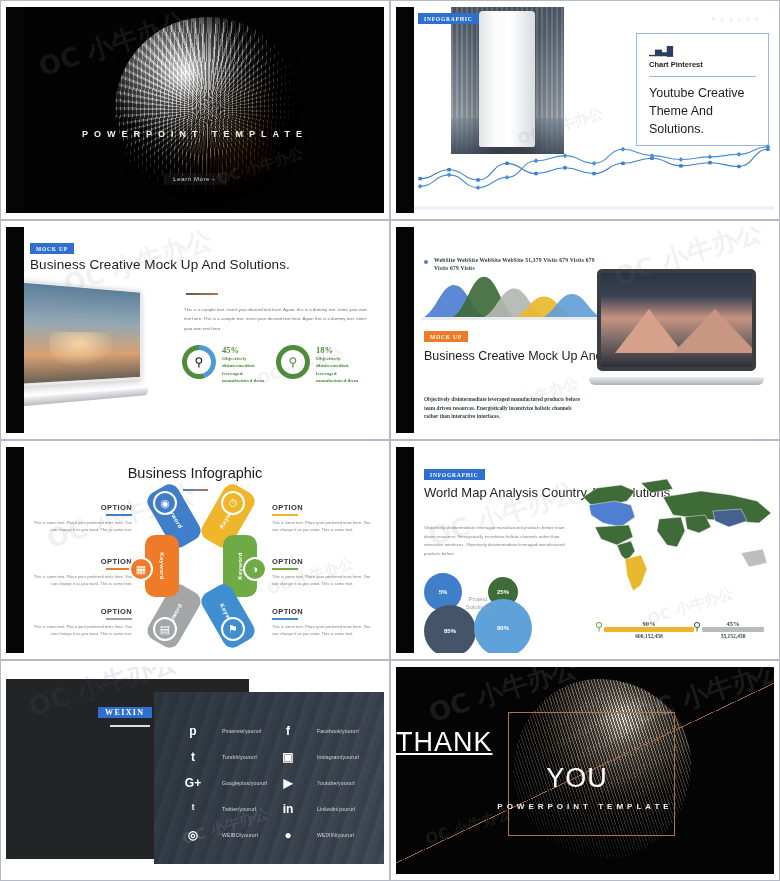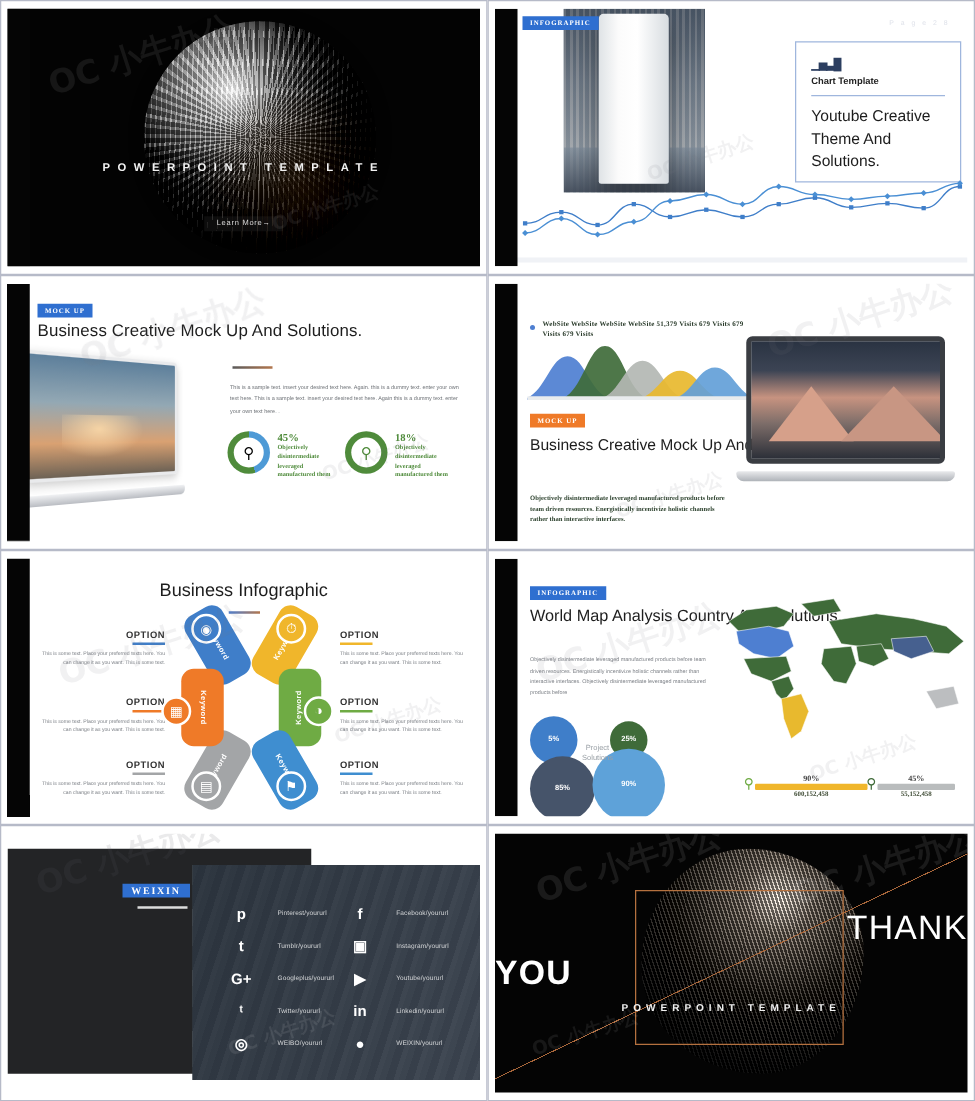"Chart Template" div.ctlabel { text: Template -> Pinterest }
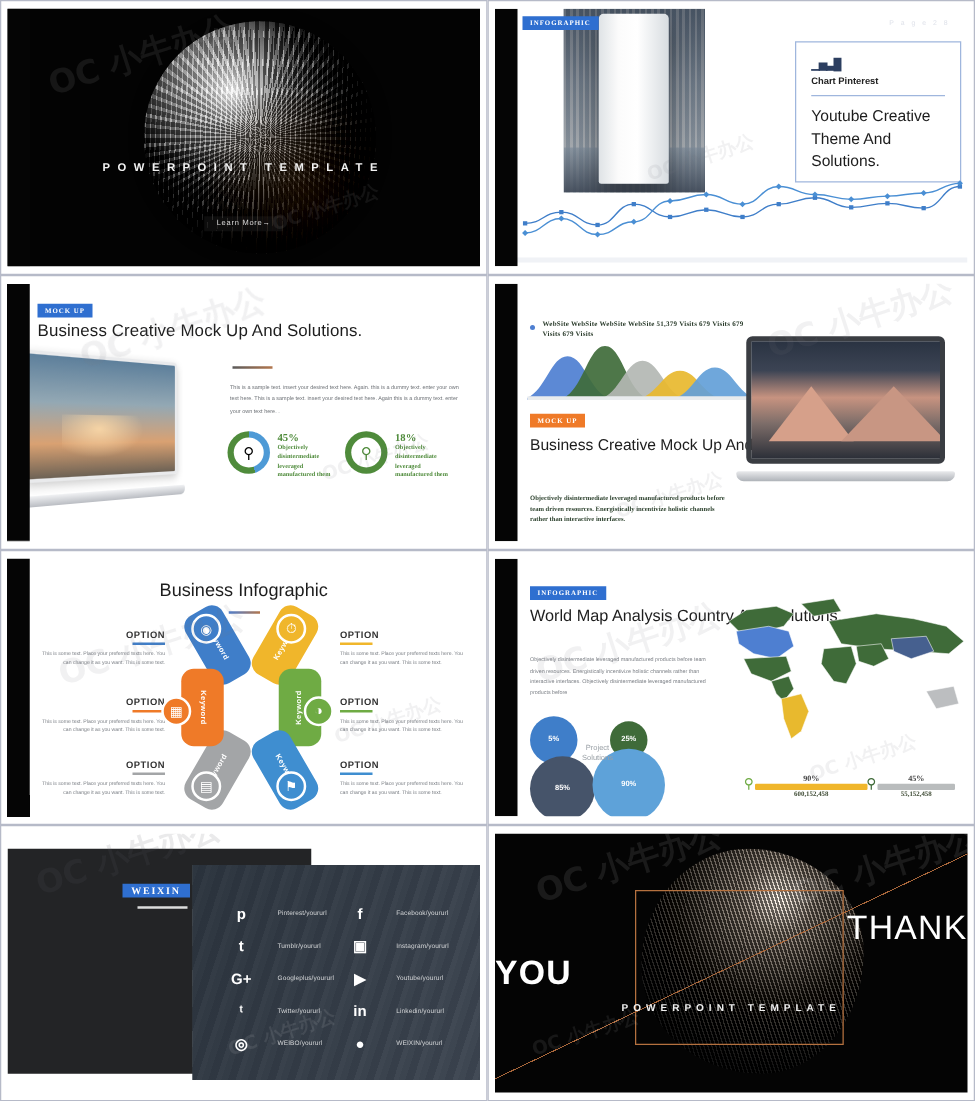"THANK" .s8 .t1 { text-align: right -> left; text-decoration: none -> underline }
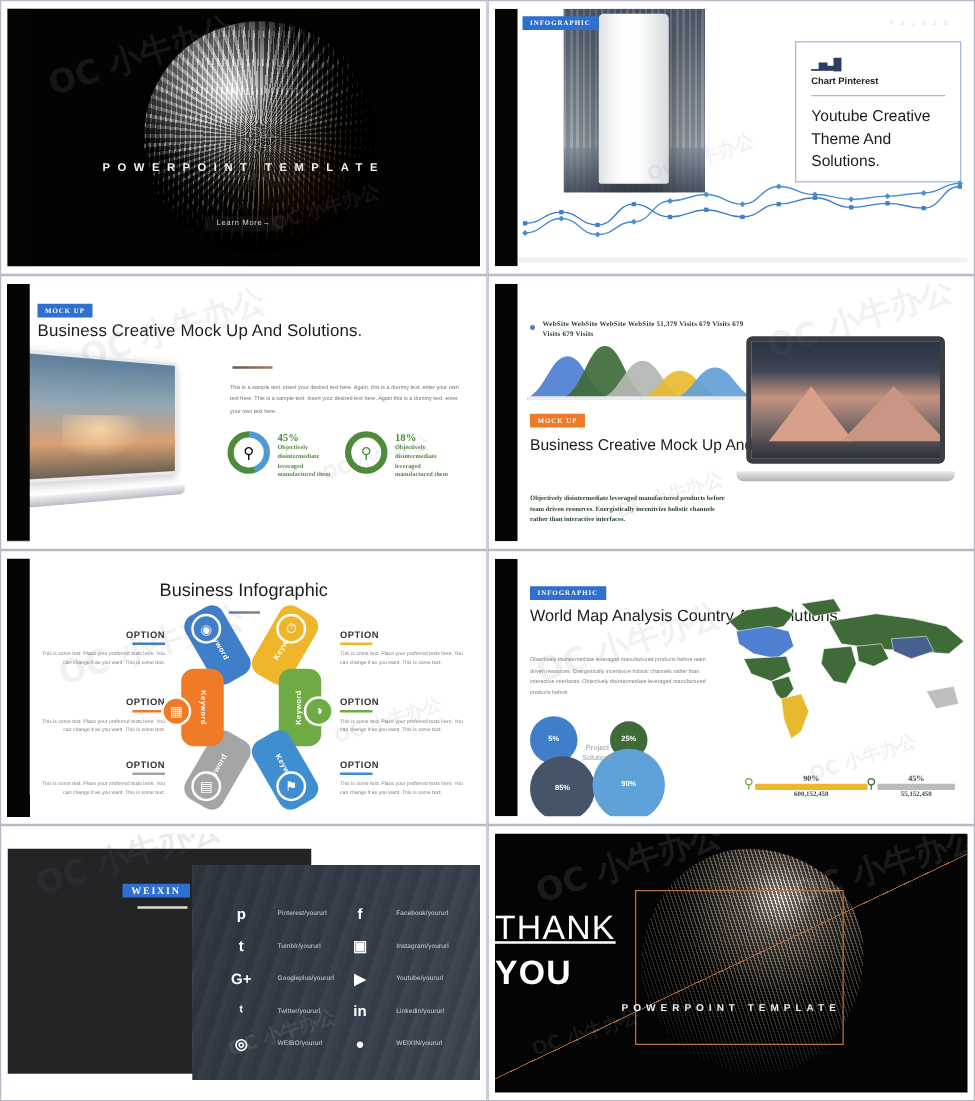"YOU" .s8 .t2 { font-weight: 700 -> 400; text-align: left -> center }
